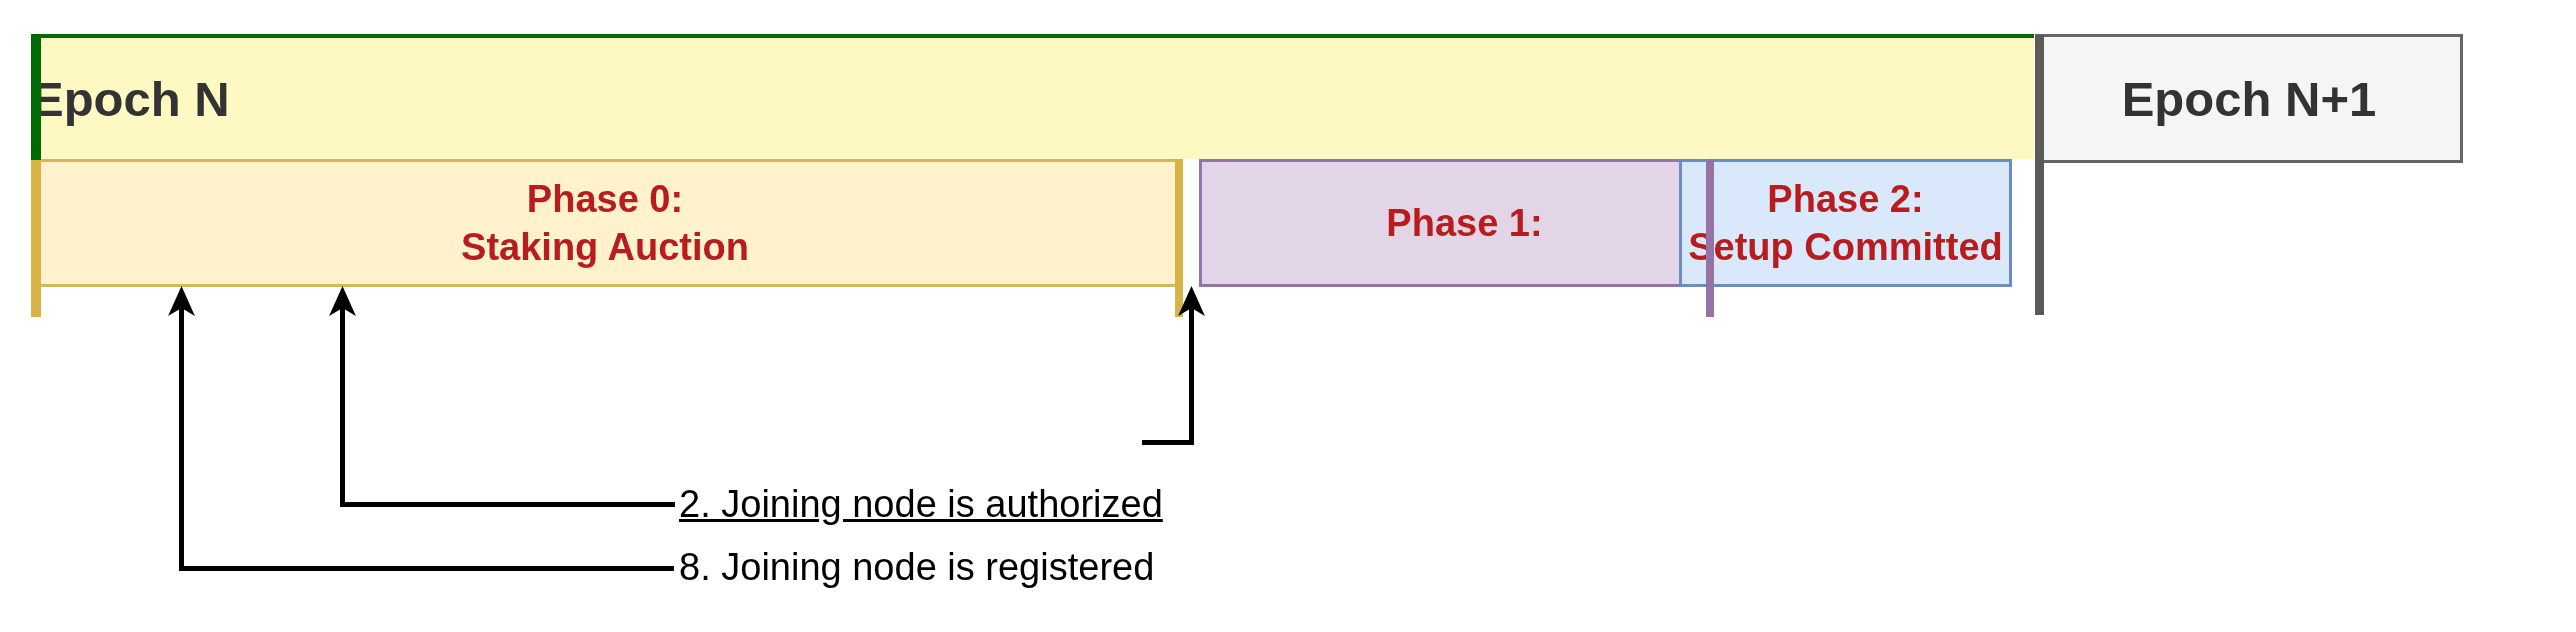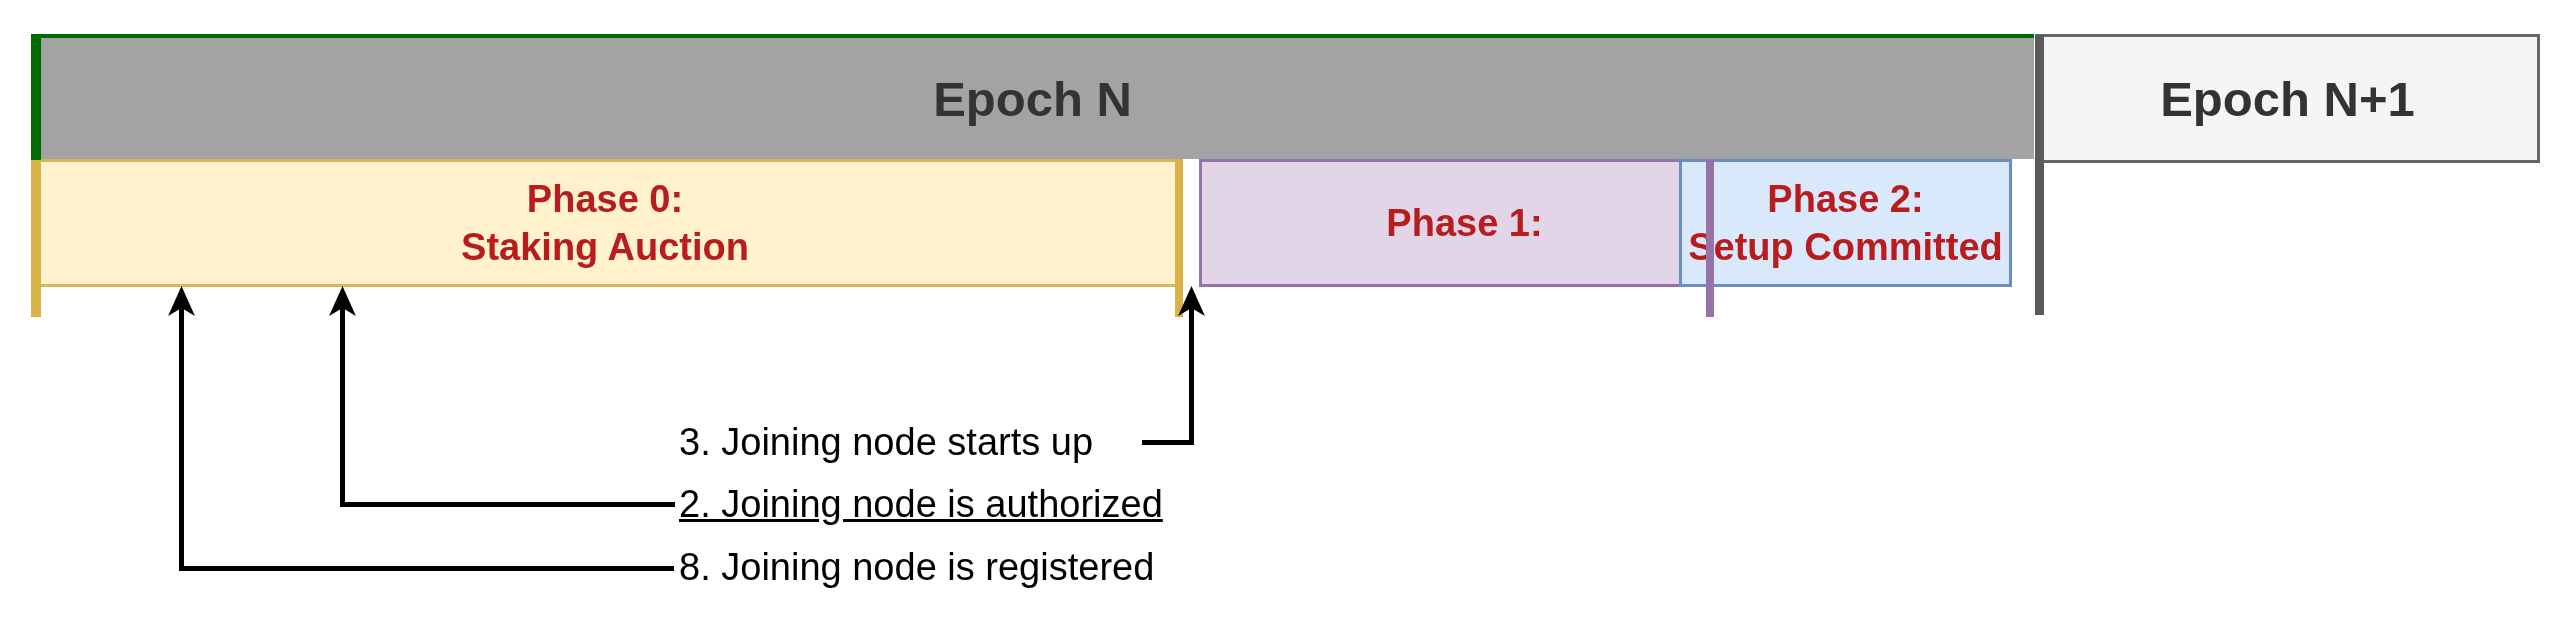"Epoch N" .epoch-n-bar { background: #a3a3a3 -> #fef9c3; justify-content: center -> flex-start }
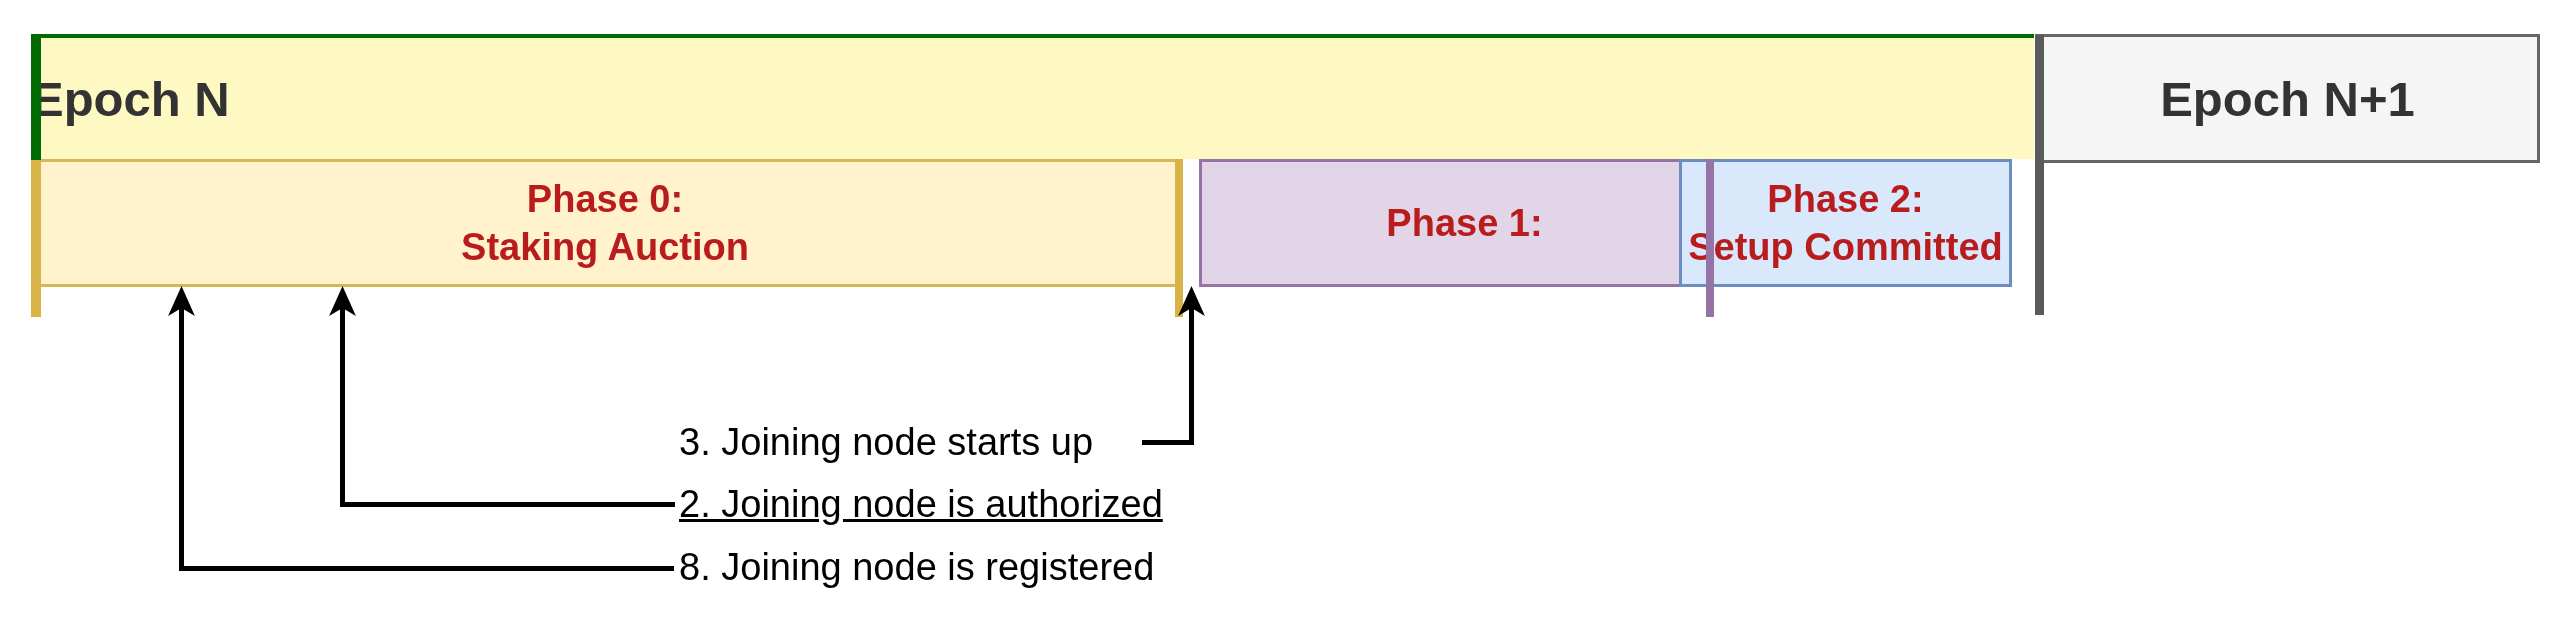"Epoch N+1" .epoch-n1-bar { width: 505px -> 428px }
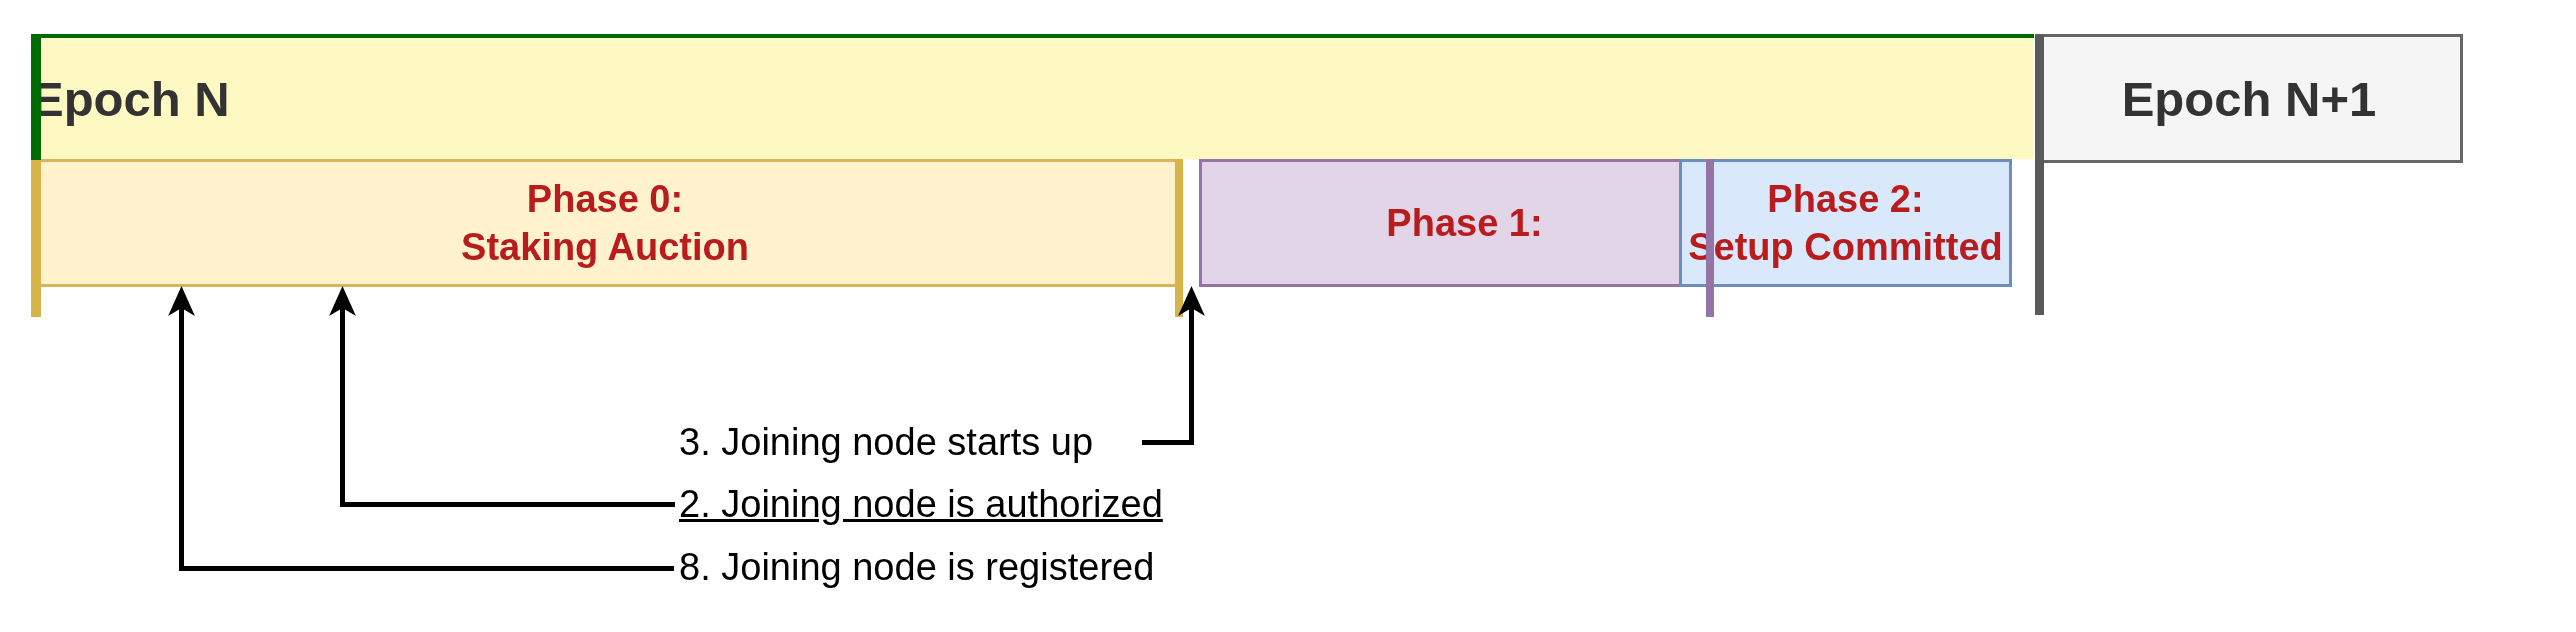"3. Joining node starts up" div.abs { html: <div>3. Joining node starts up</div> -> none }
